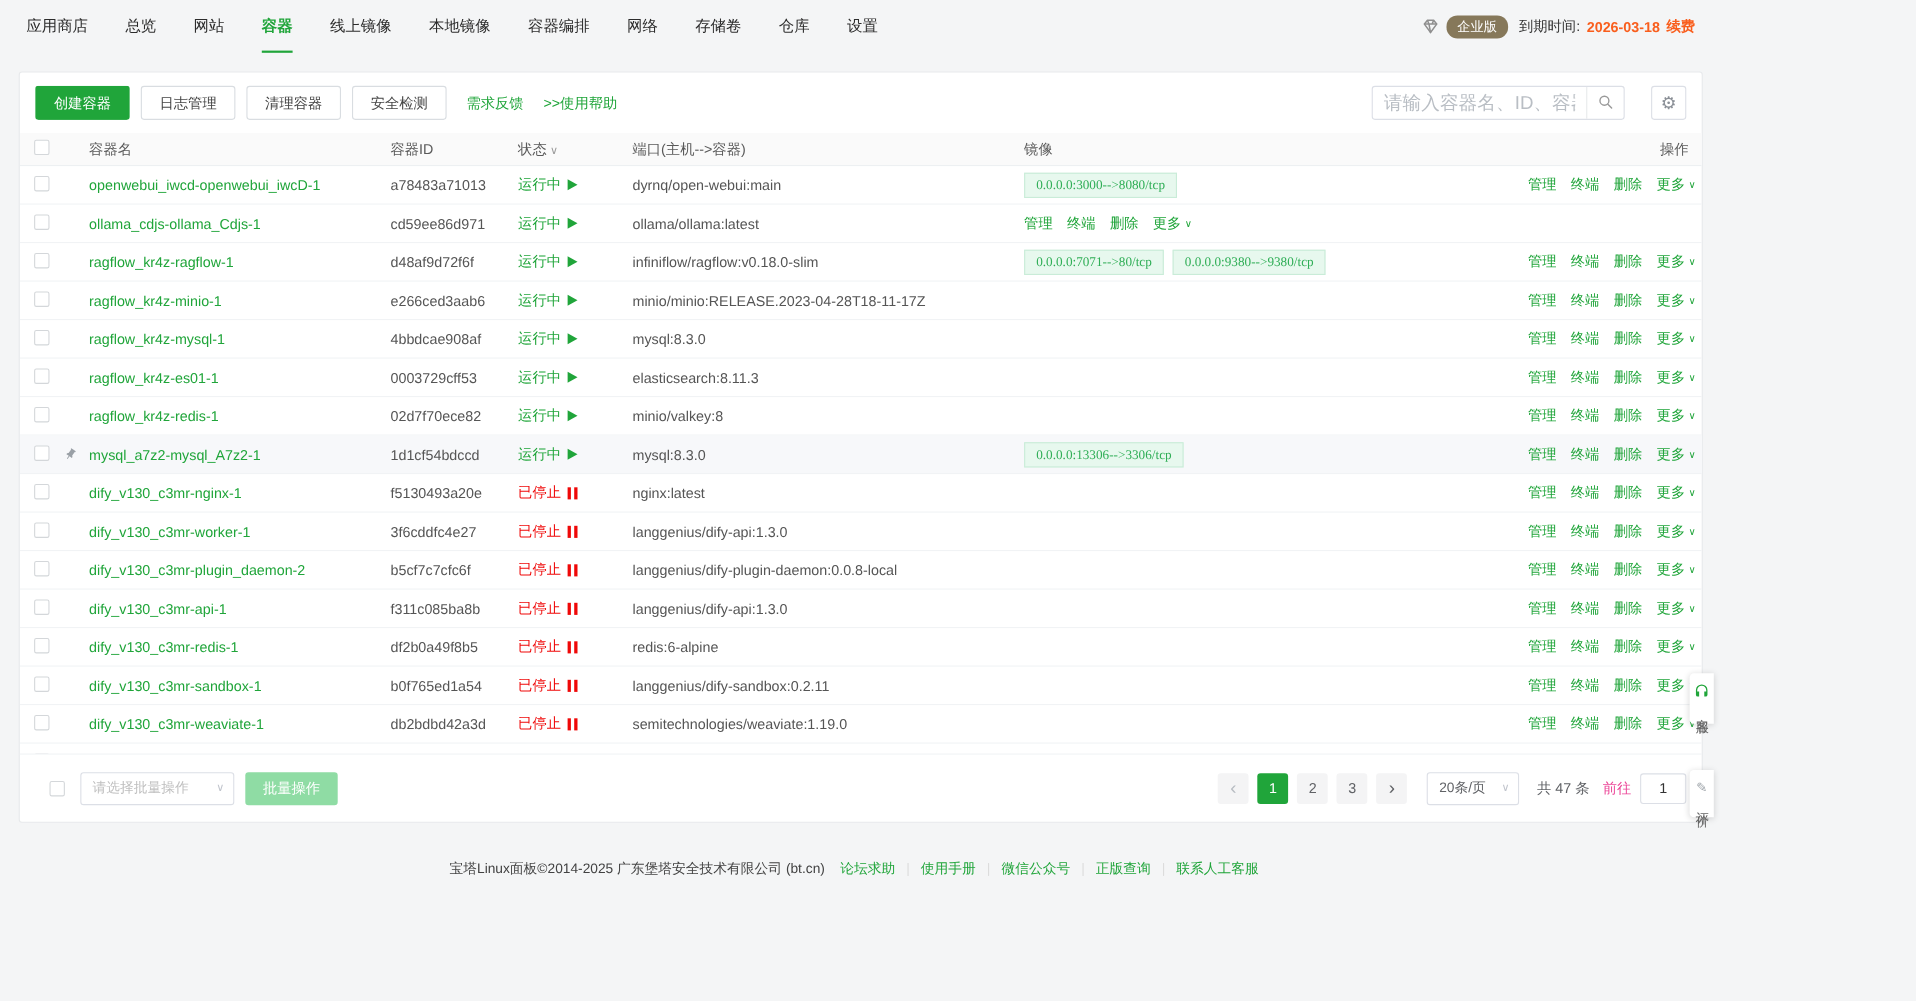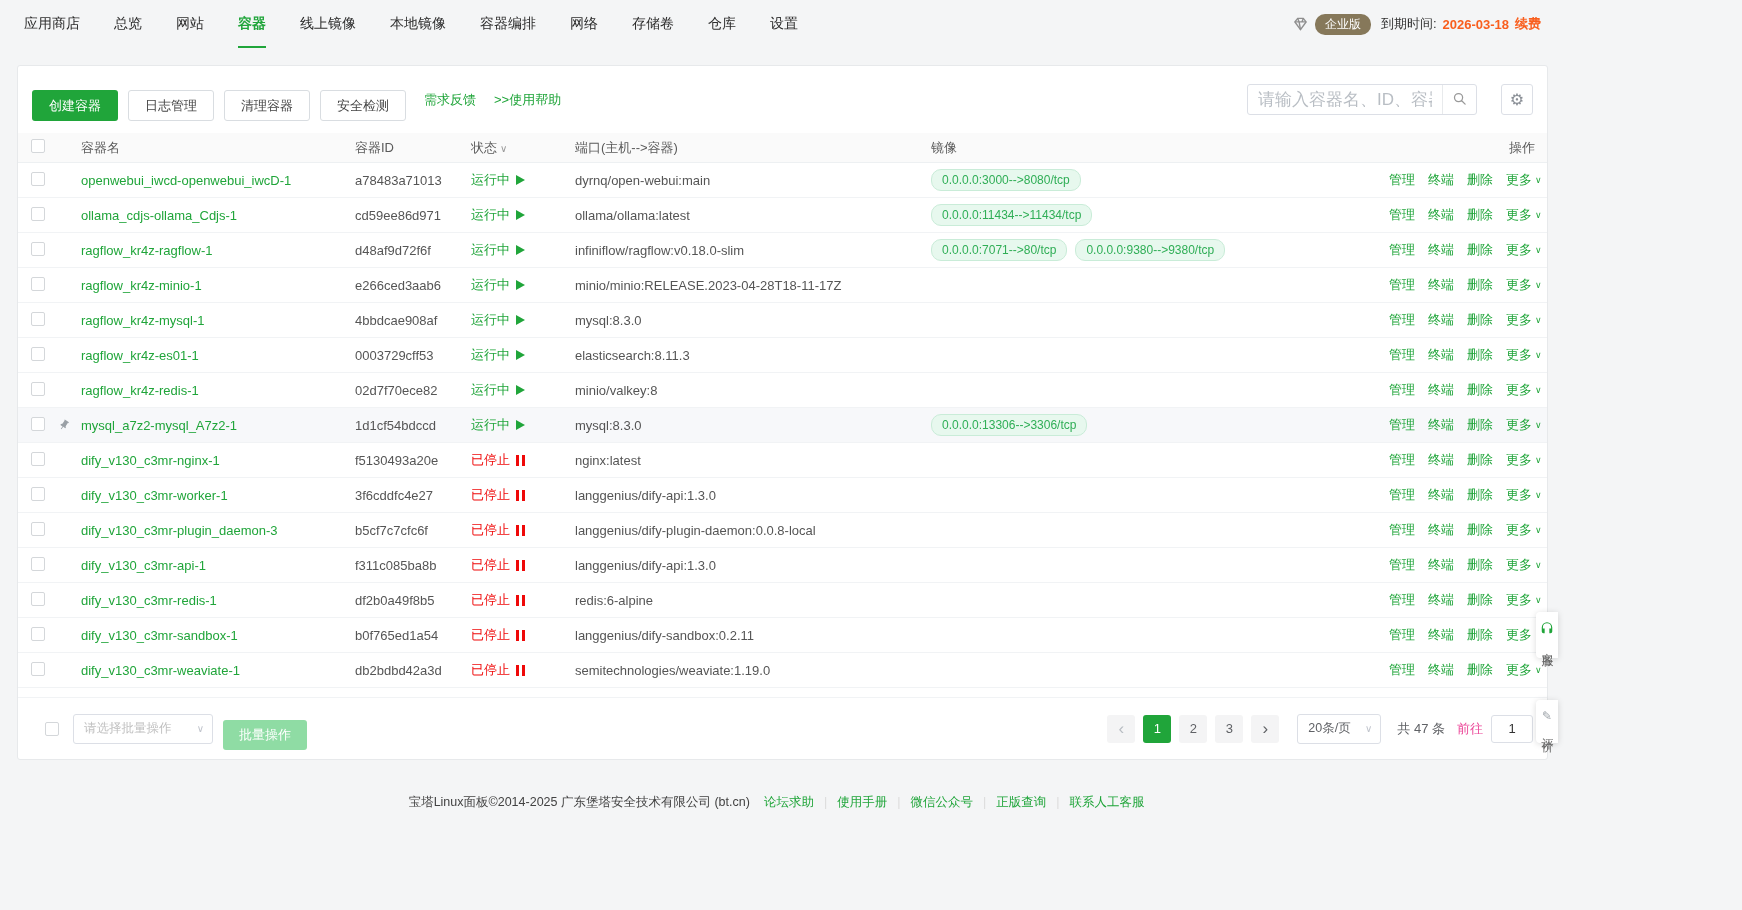"创建容器" .btn { margin-top: 12px -> none }
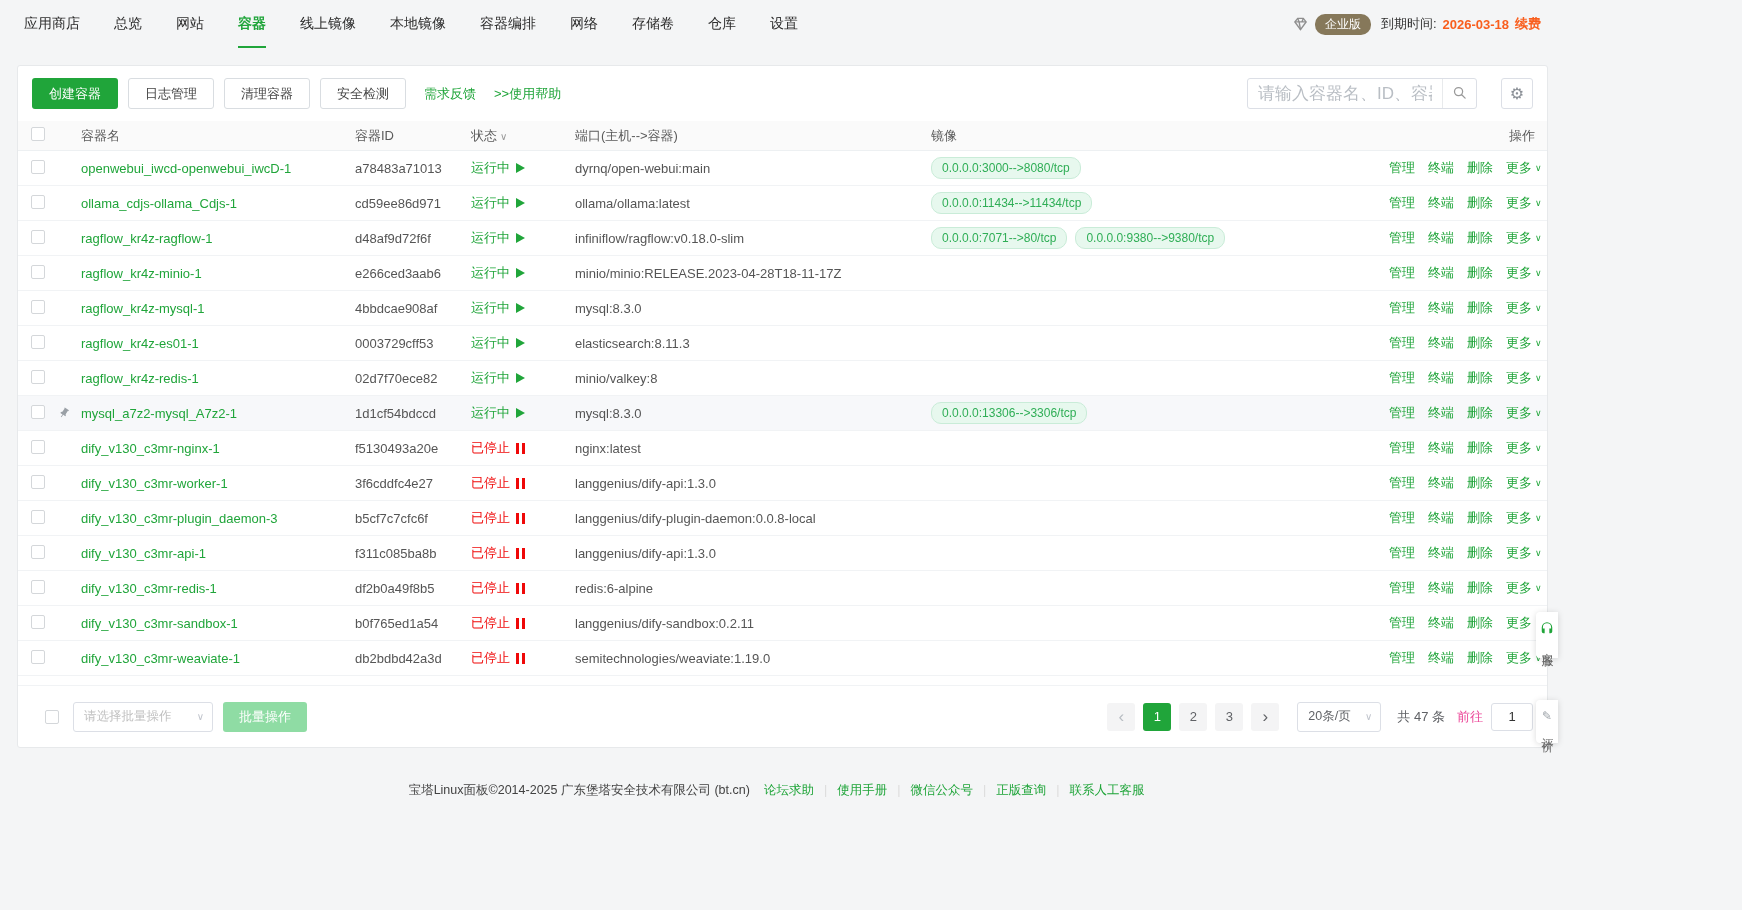"0.0.0.0:3000-->8080/tcp" .port-badge { border-radius: 10px -> 0; font-family: none -> Liberation Serif, serif }
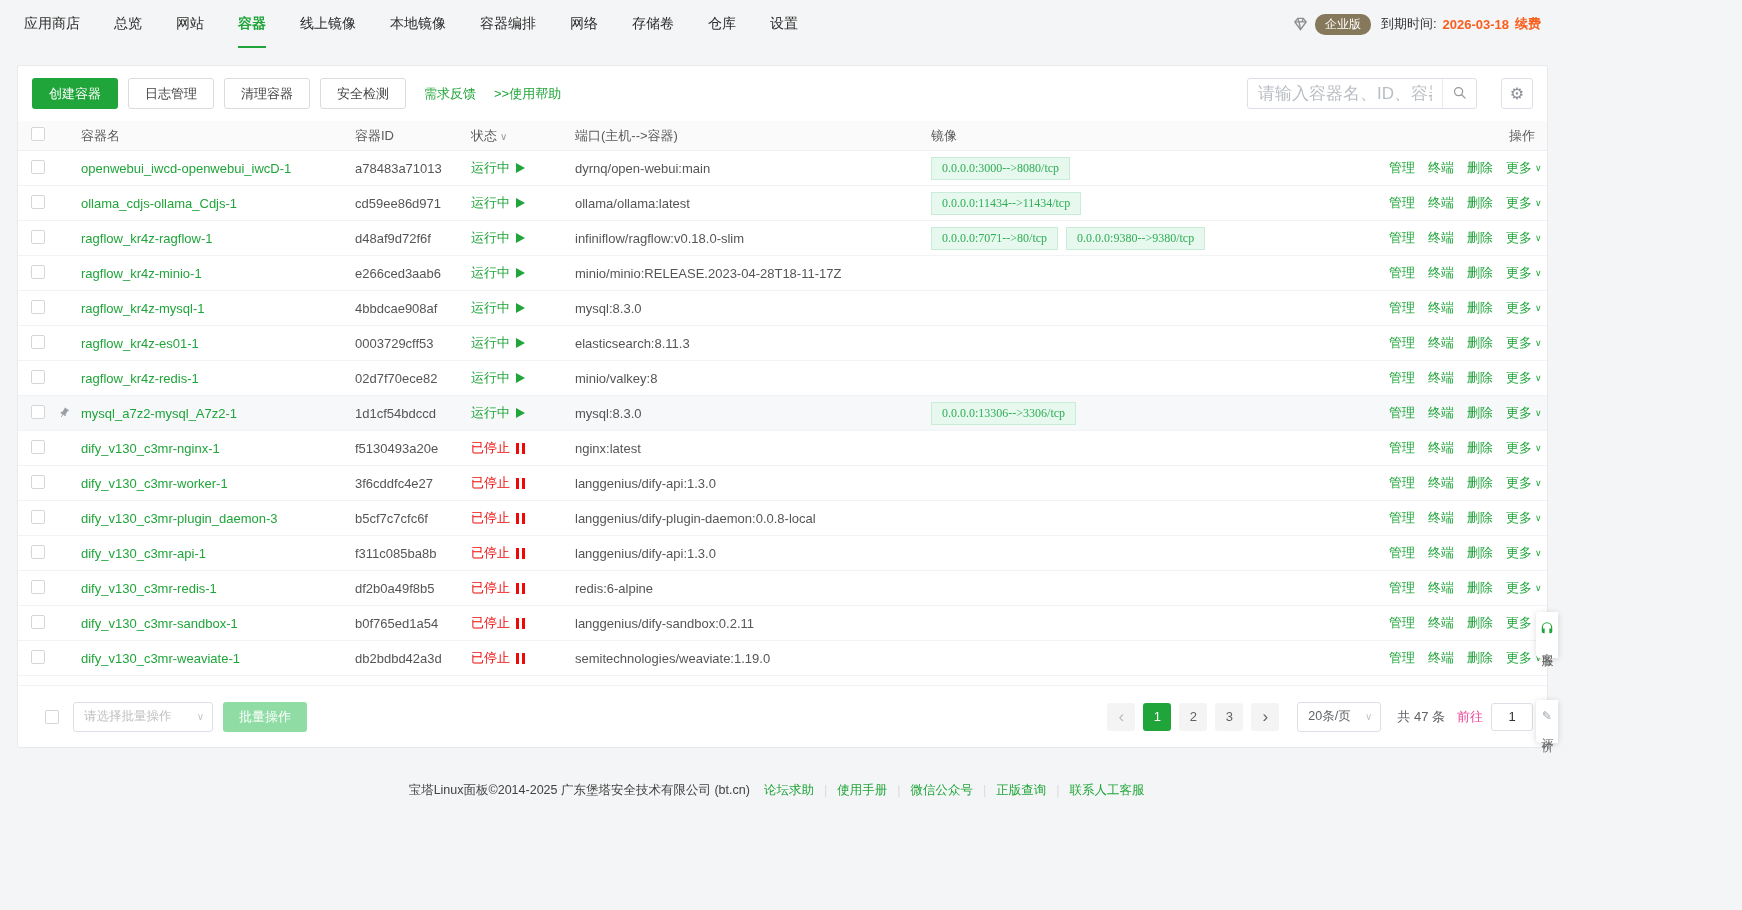"0.0.0.0:11434-->11434/tcp" div.cell { html: <div> <span>0.0.0.0:11434--&gt;11434/tcp</span> </div> -> none }
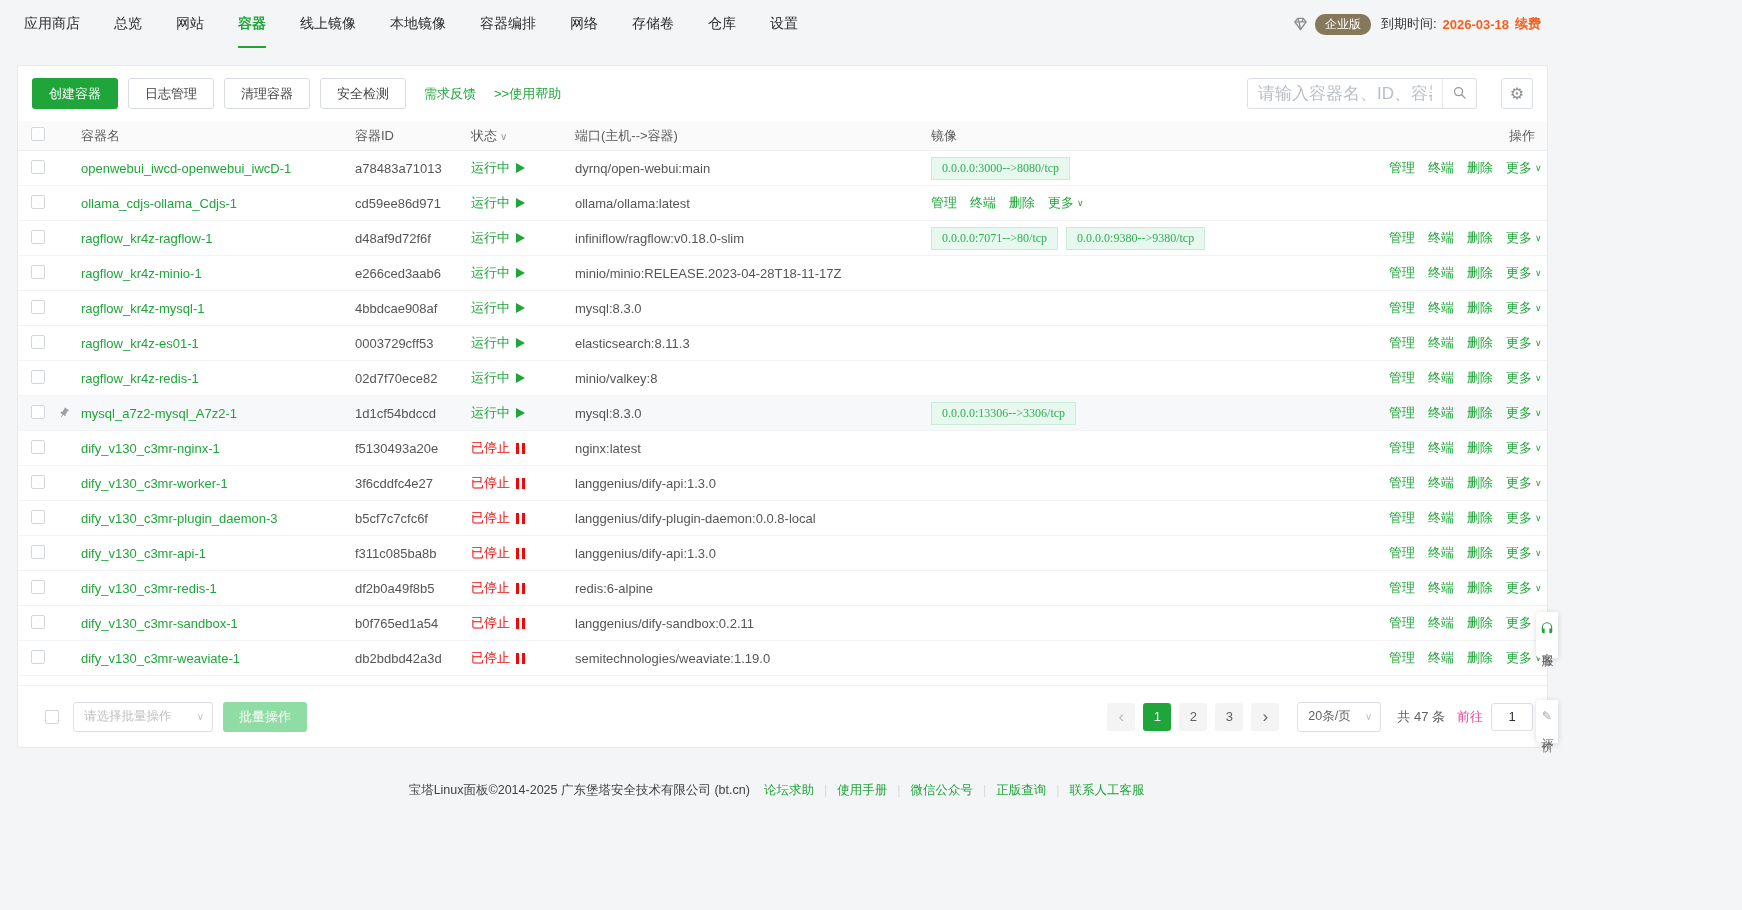"dify_v130_c3mr-plugin_daemon-3" a.name-link { text: daemon-3 -> daemon-2 }
